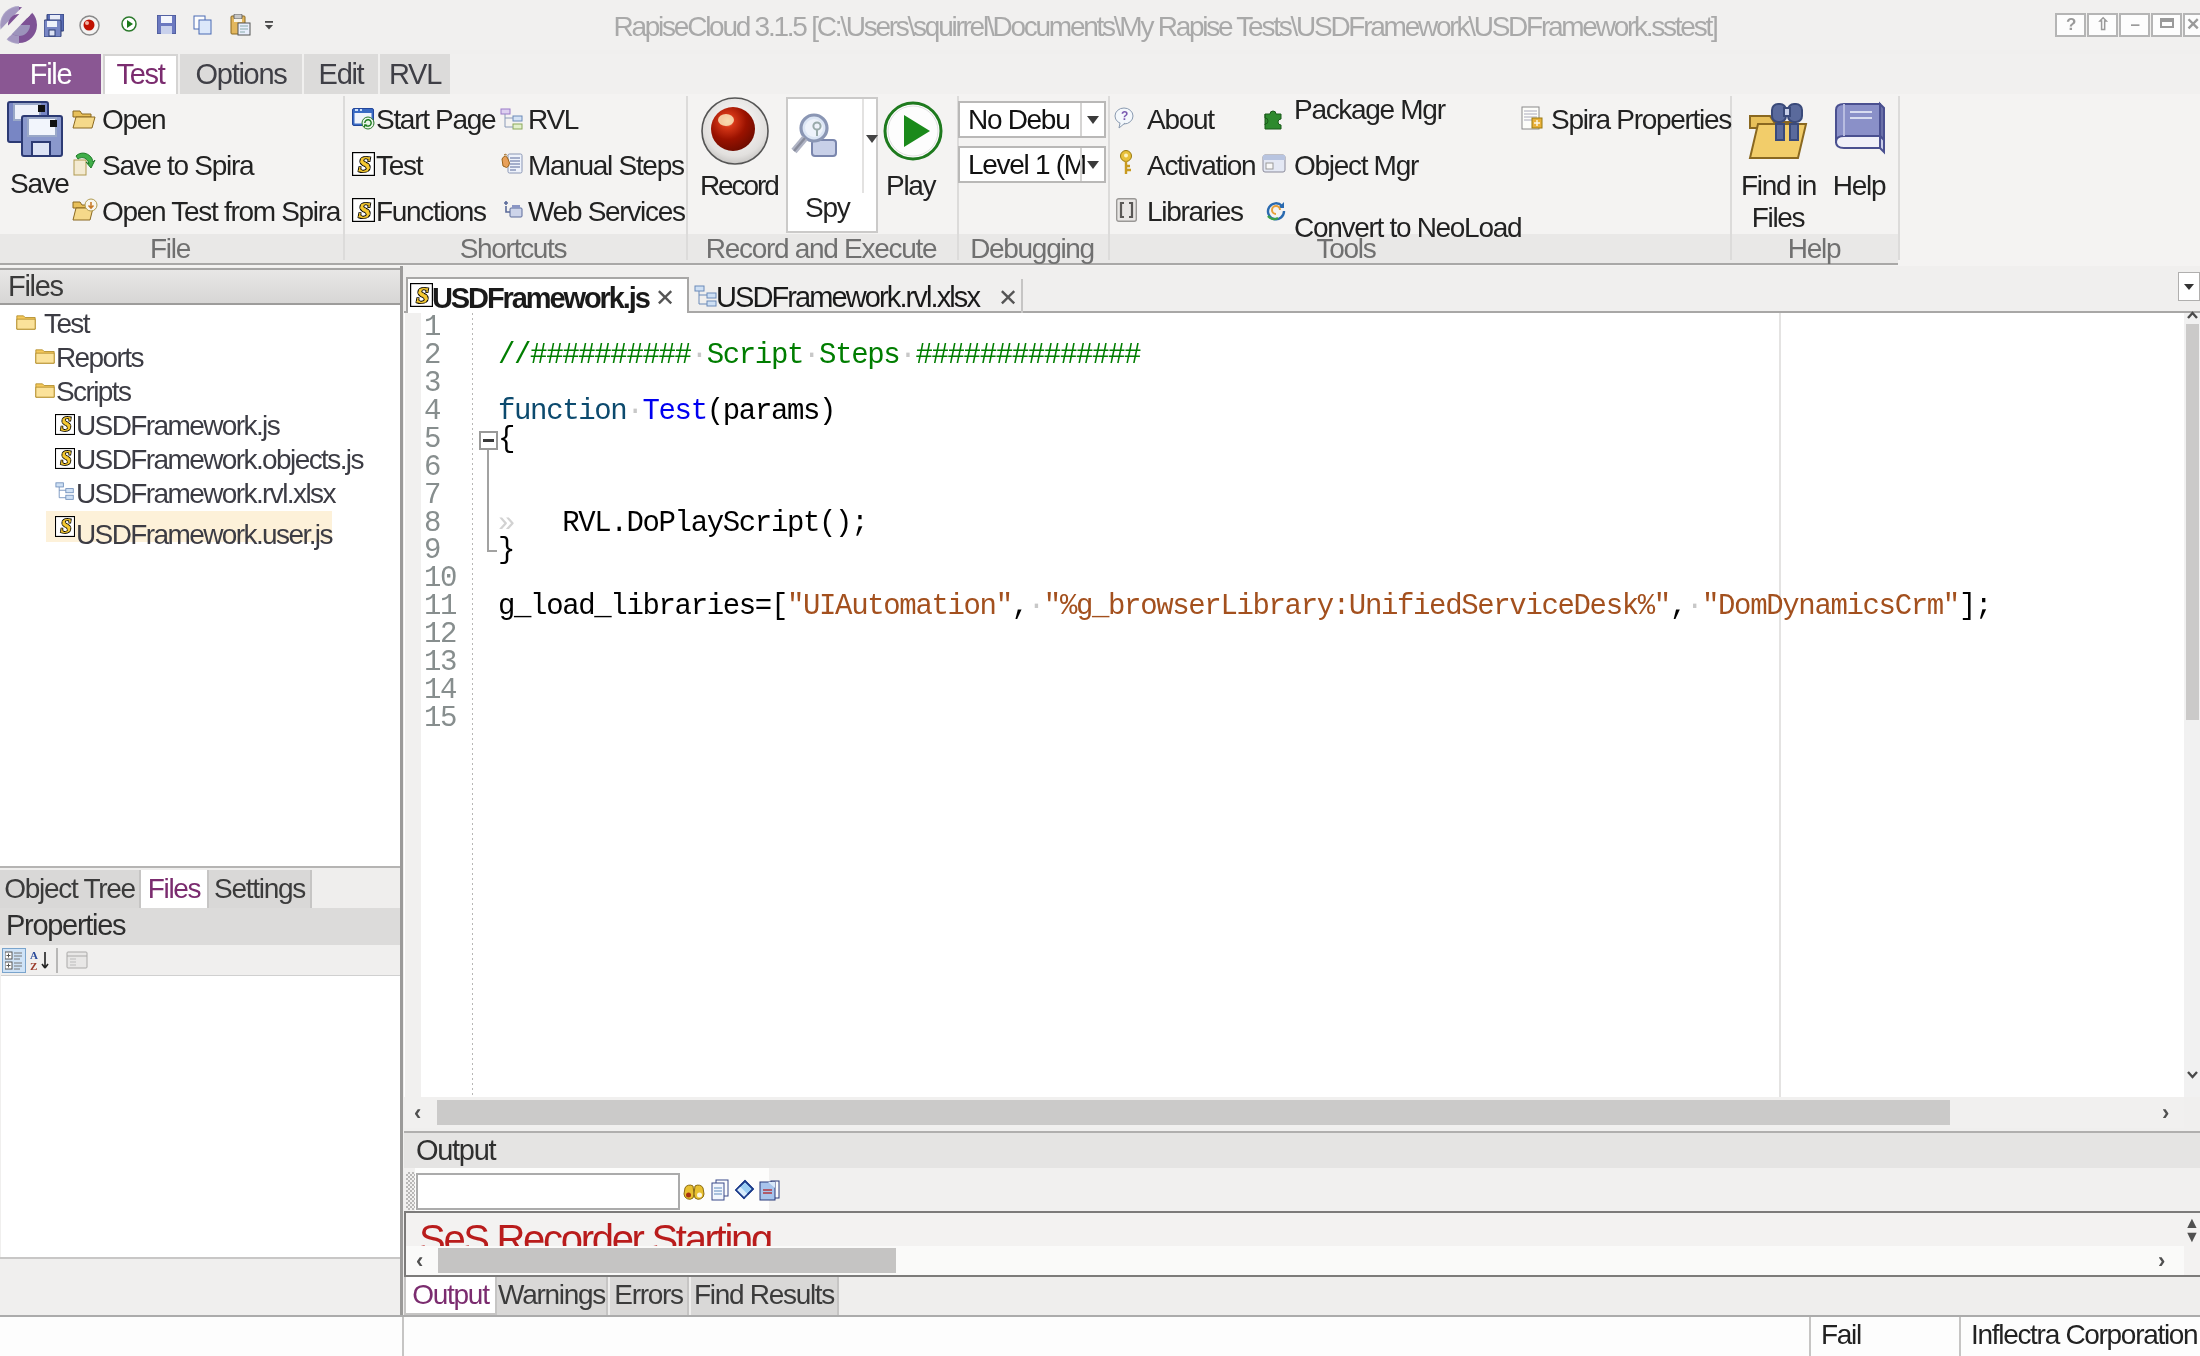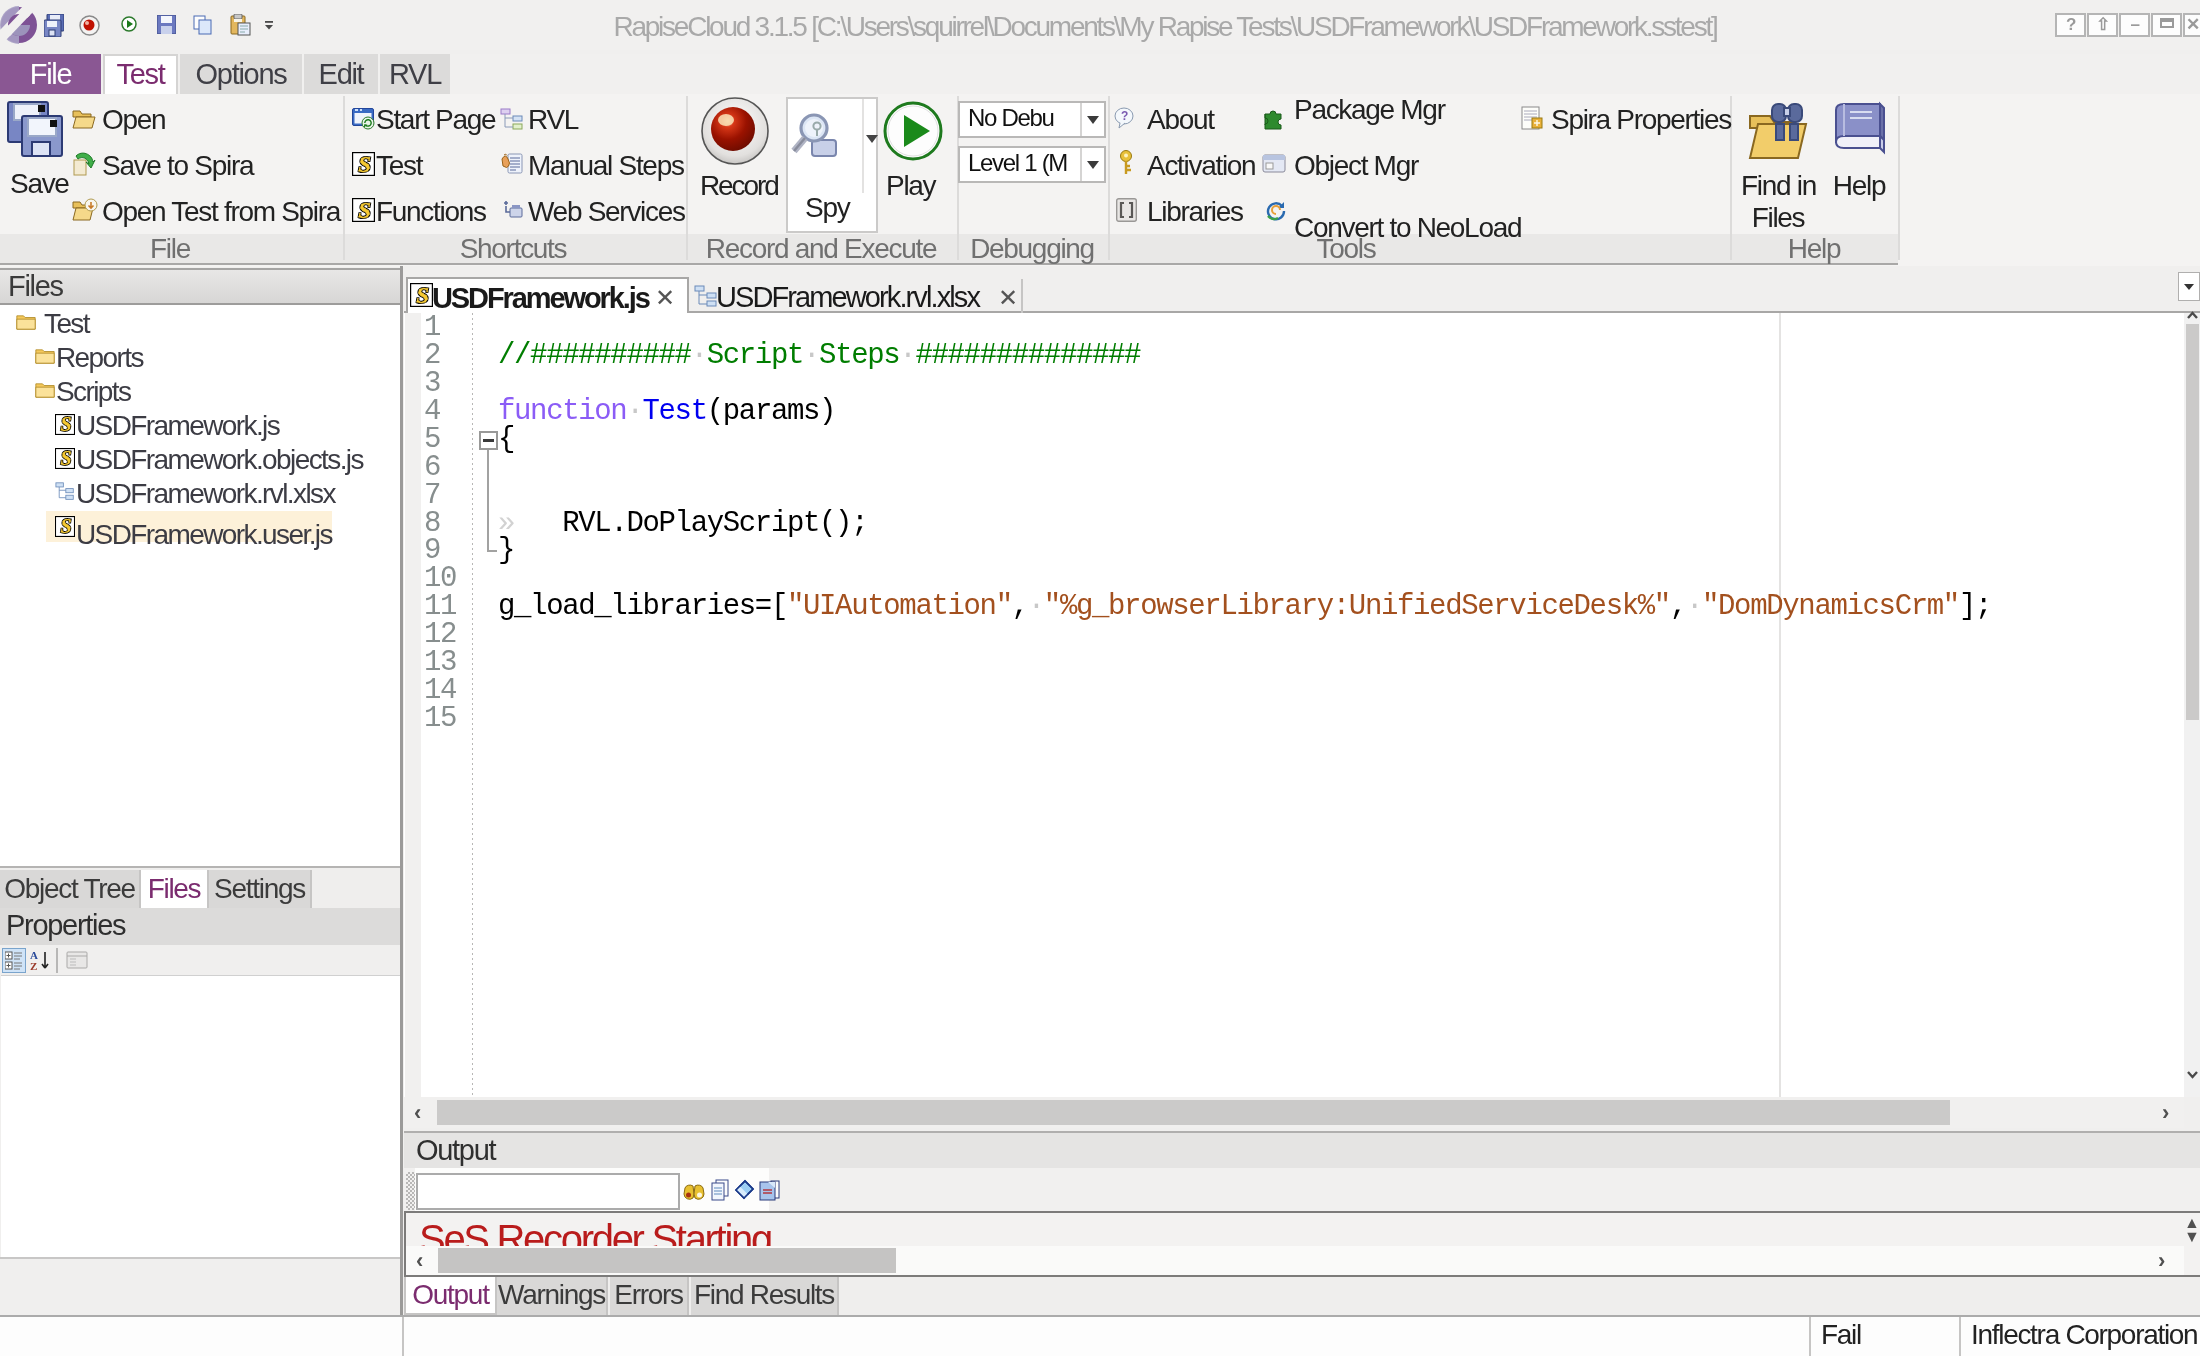"No Debu" .combo .ct { font-size: 24px -> 28px }
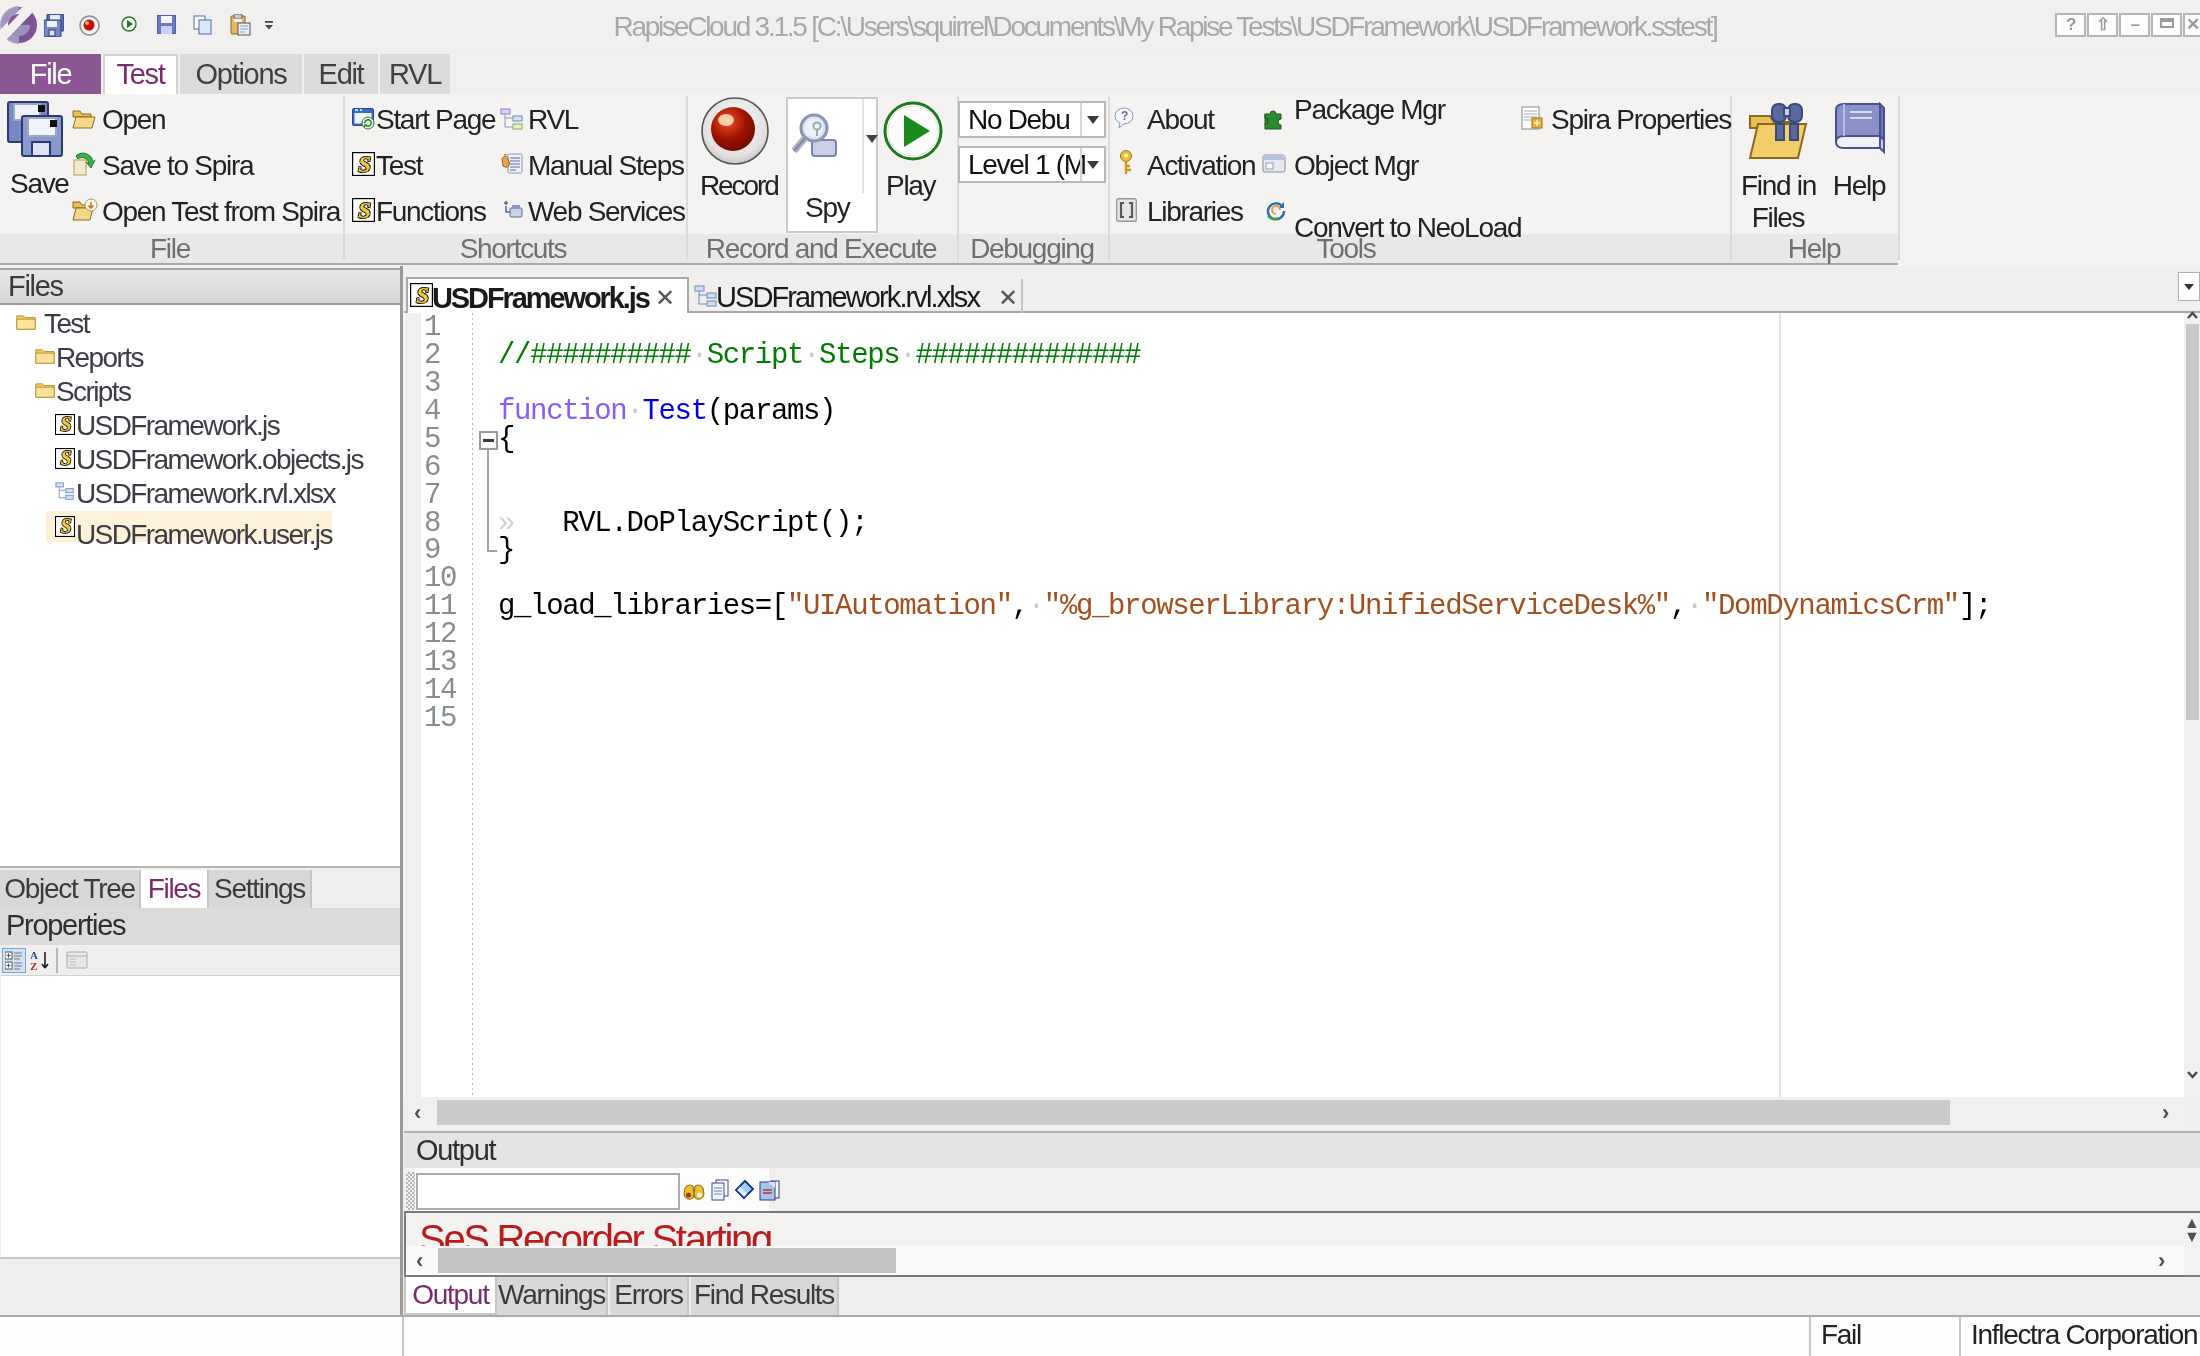"function" span { color: #8b5cf6 -> #0c4a6e }
